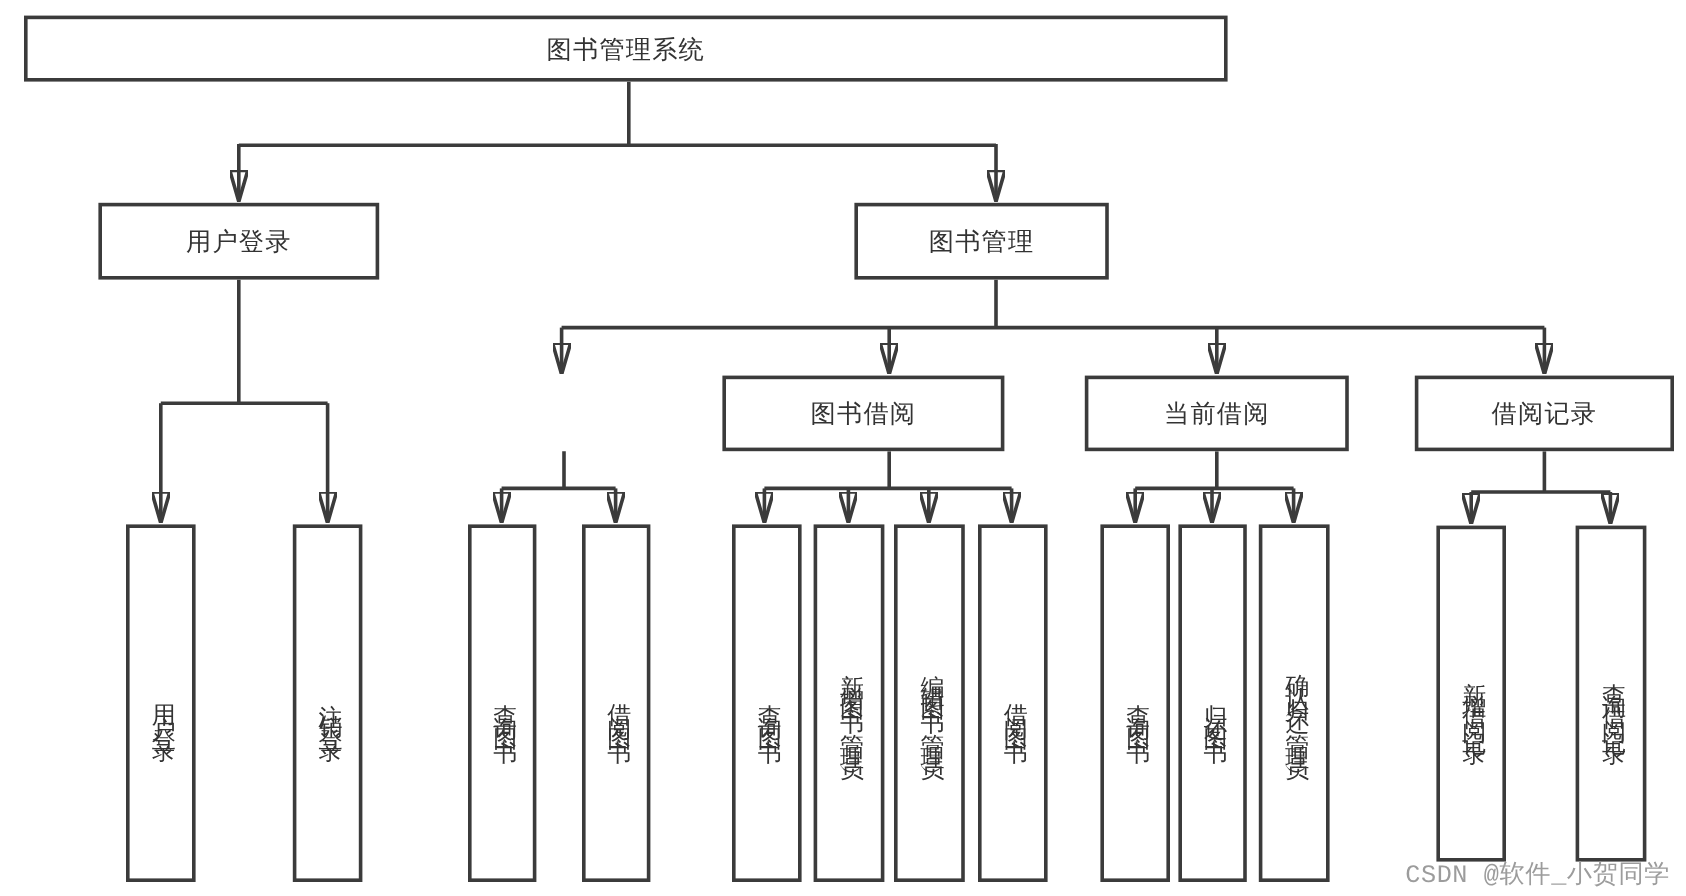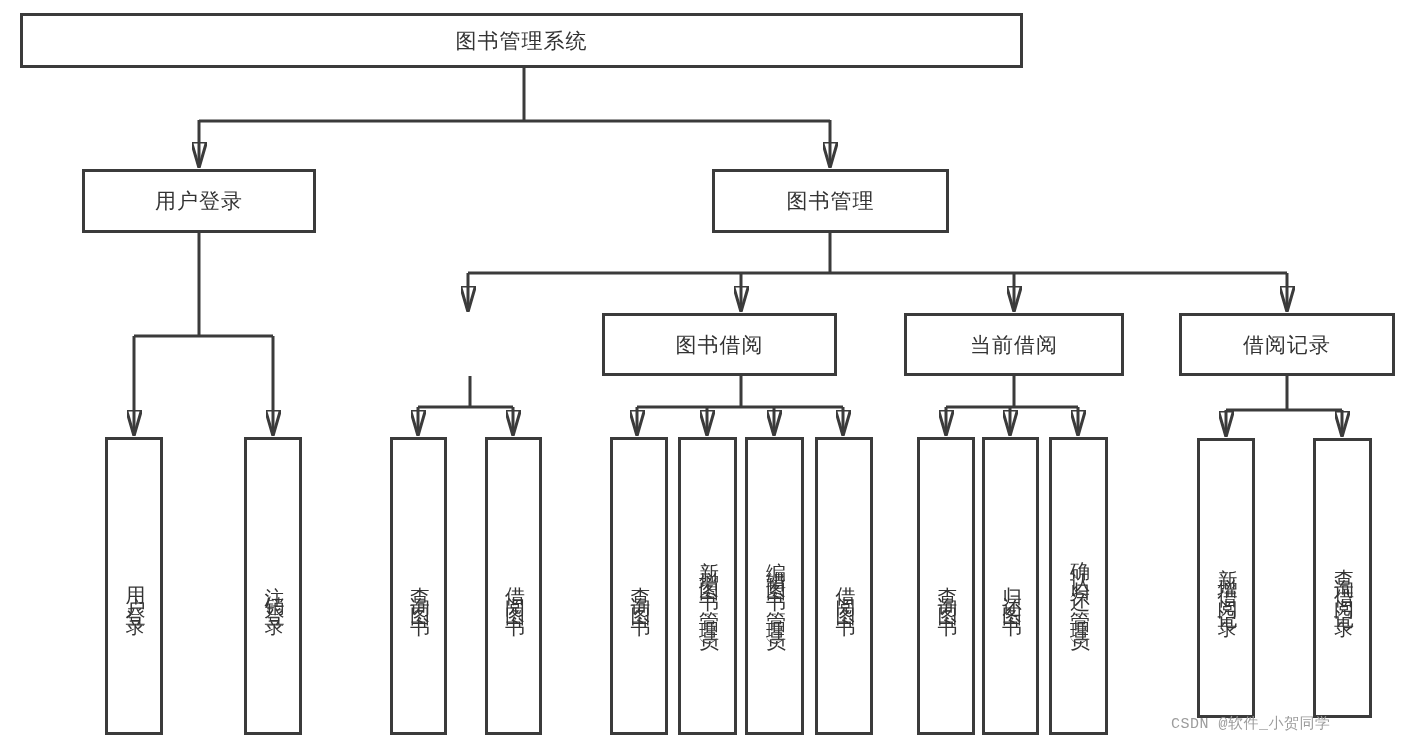"图书管理" div.node { width: 237px -> 212px }
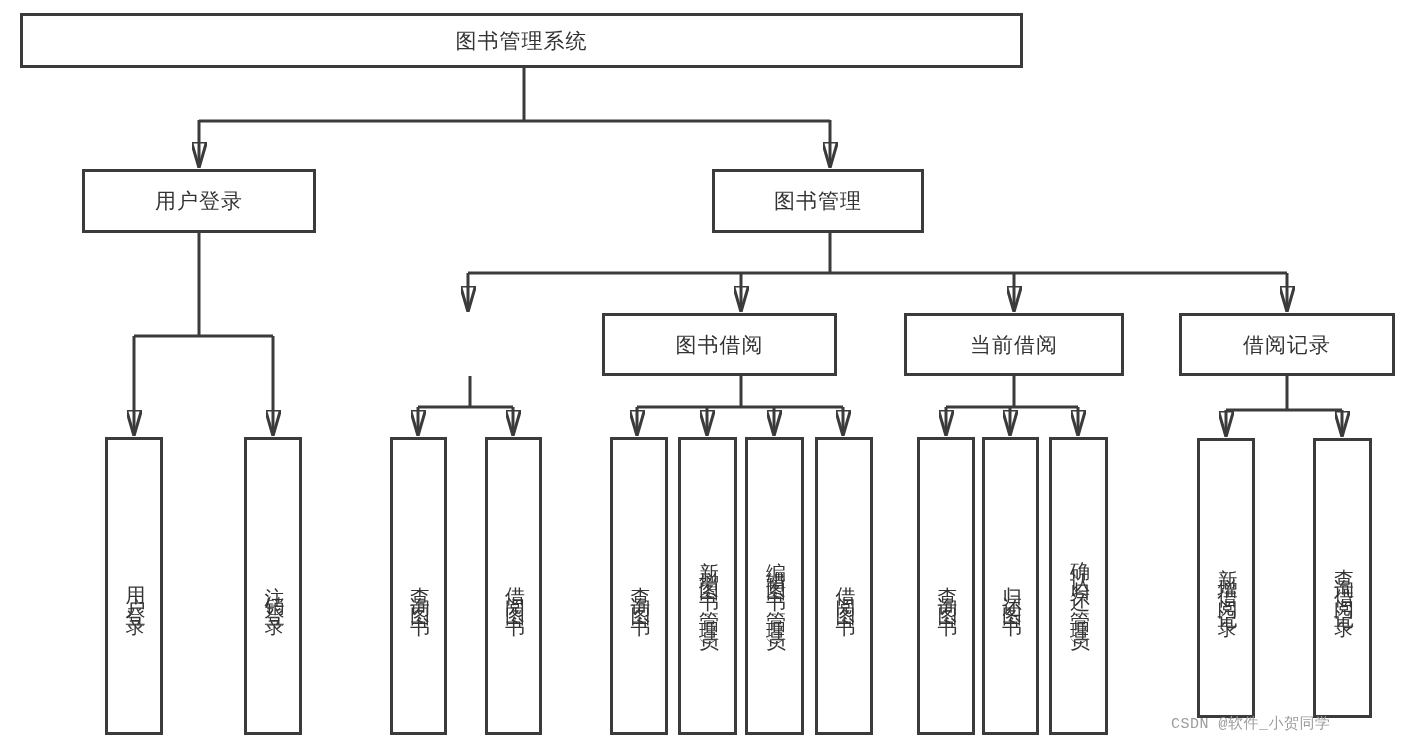"CSDN @软件_小贺同学" .watermark { font-size: 15px -> 21px }
